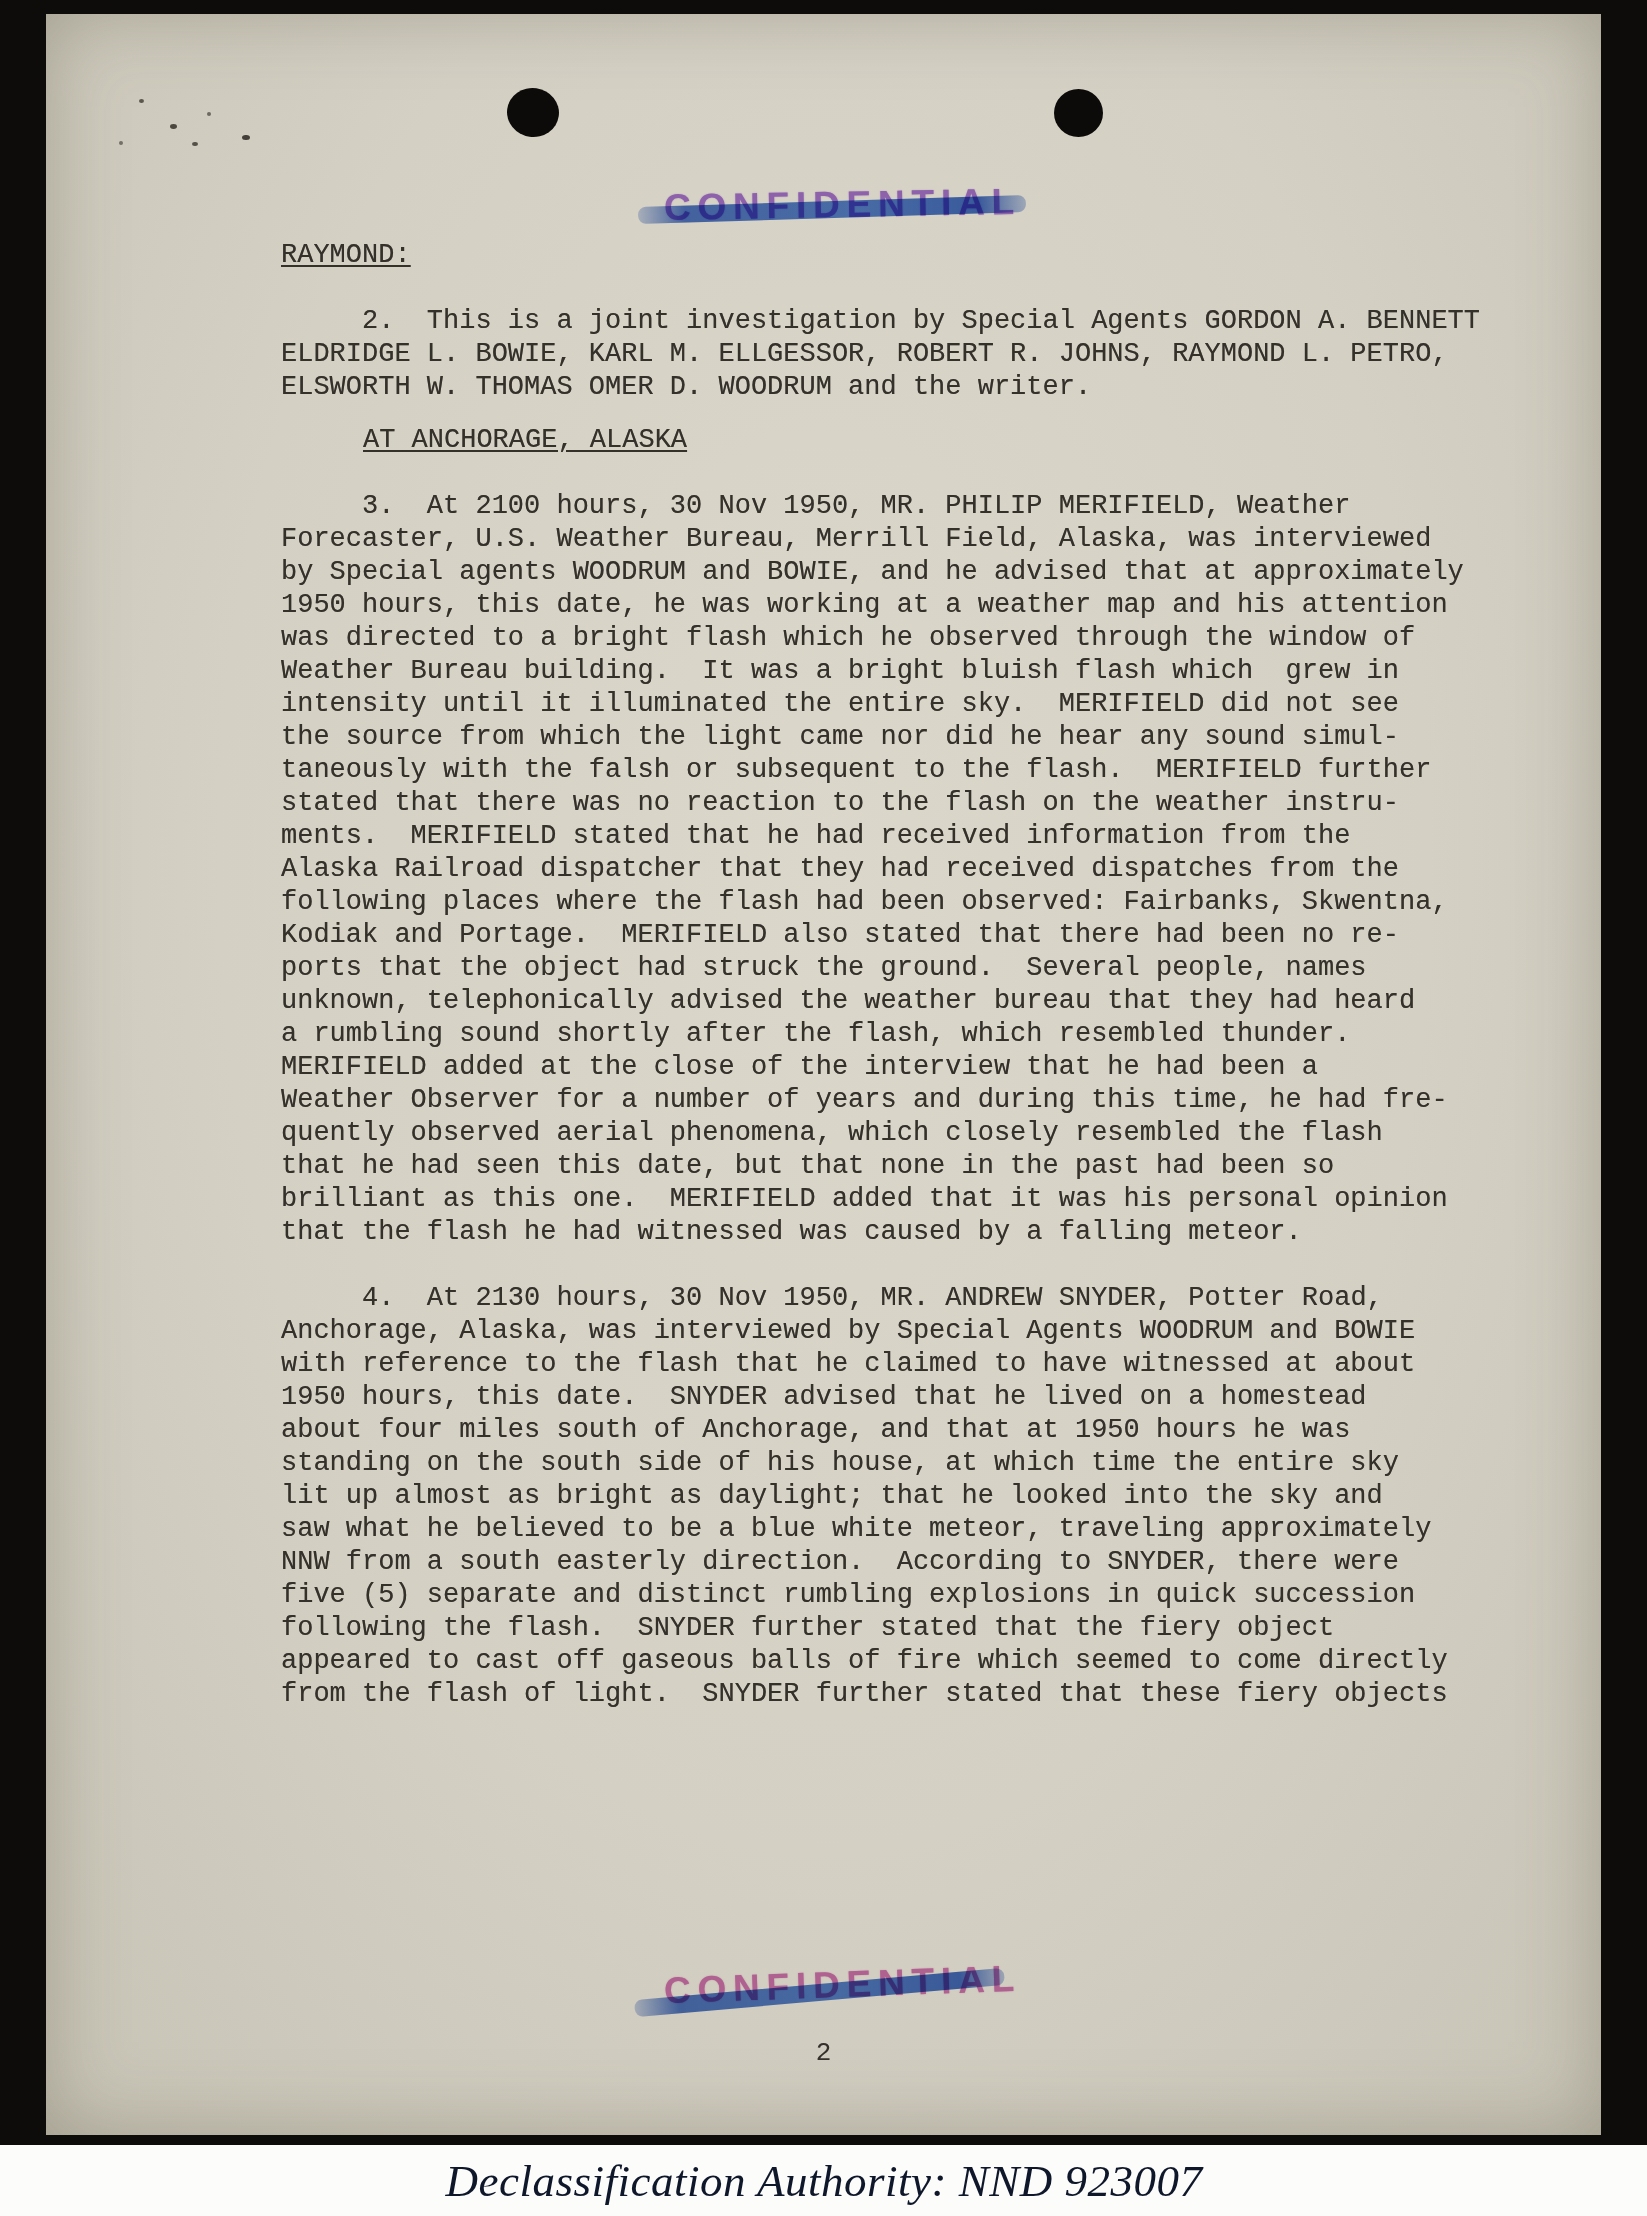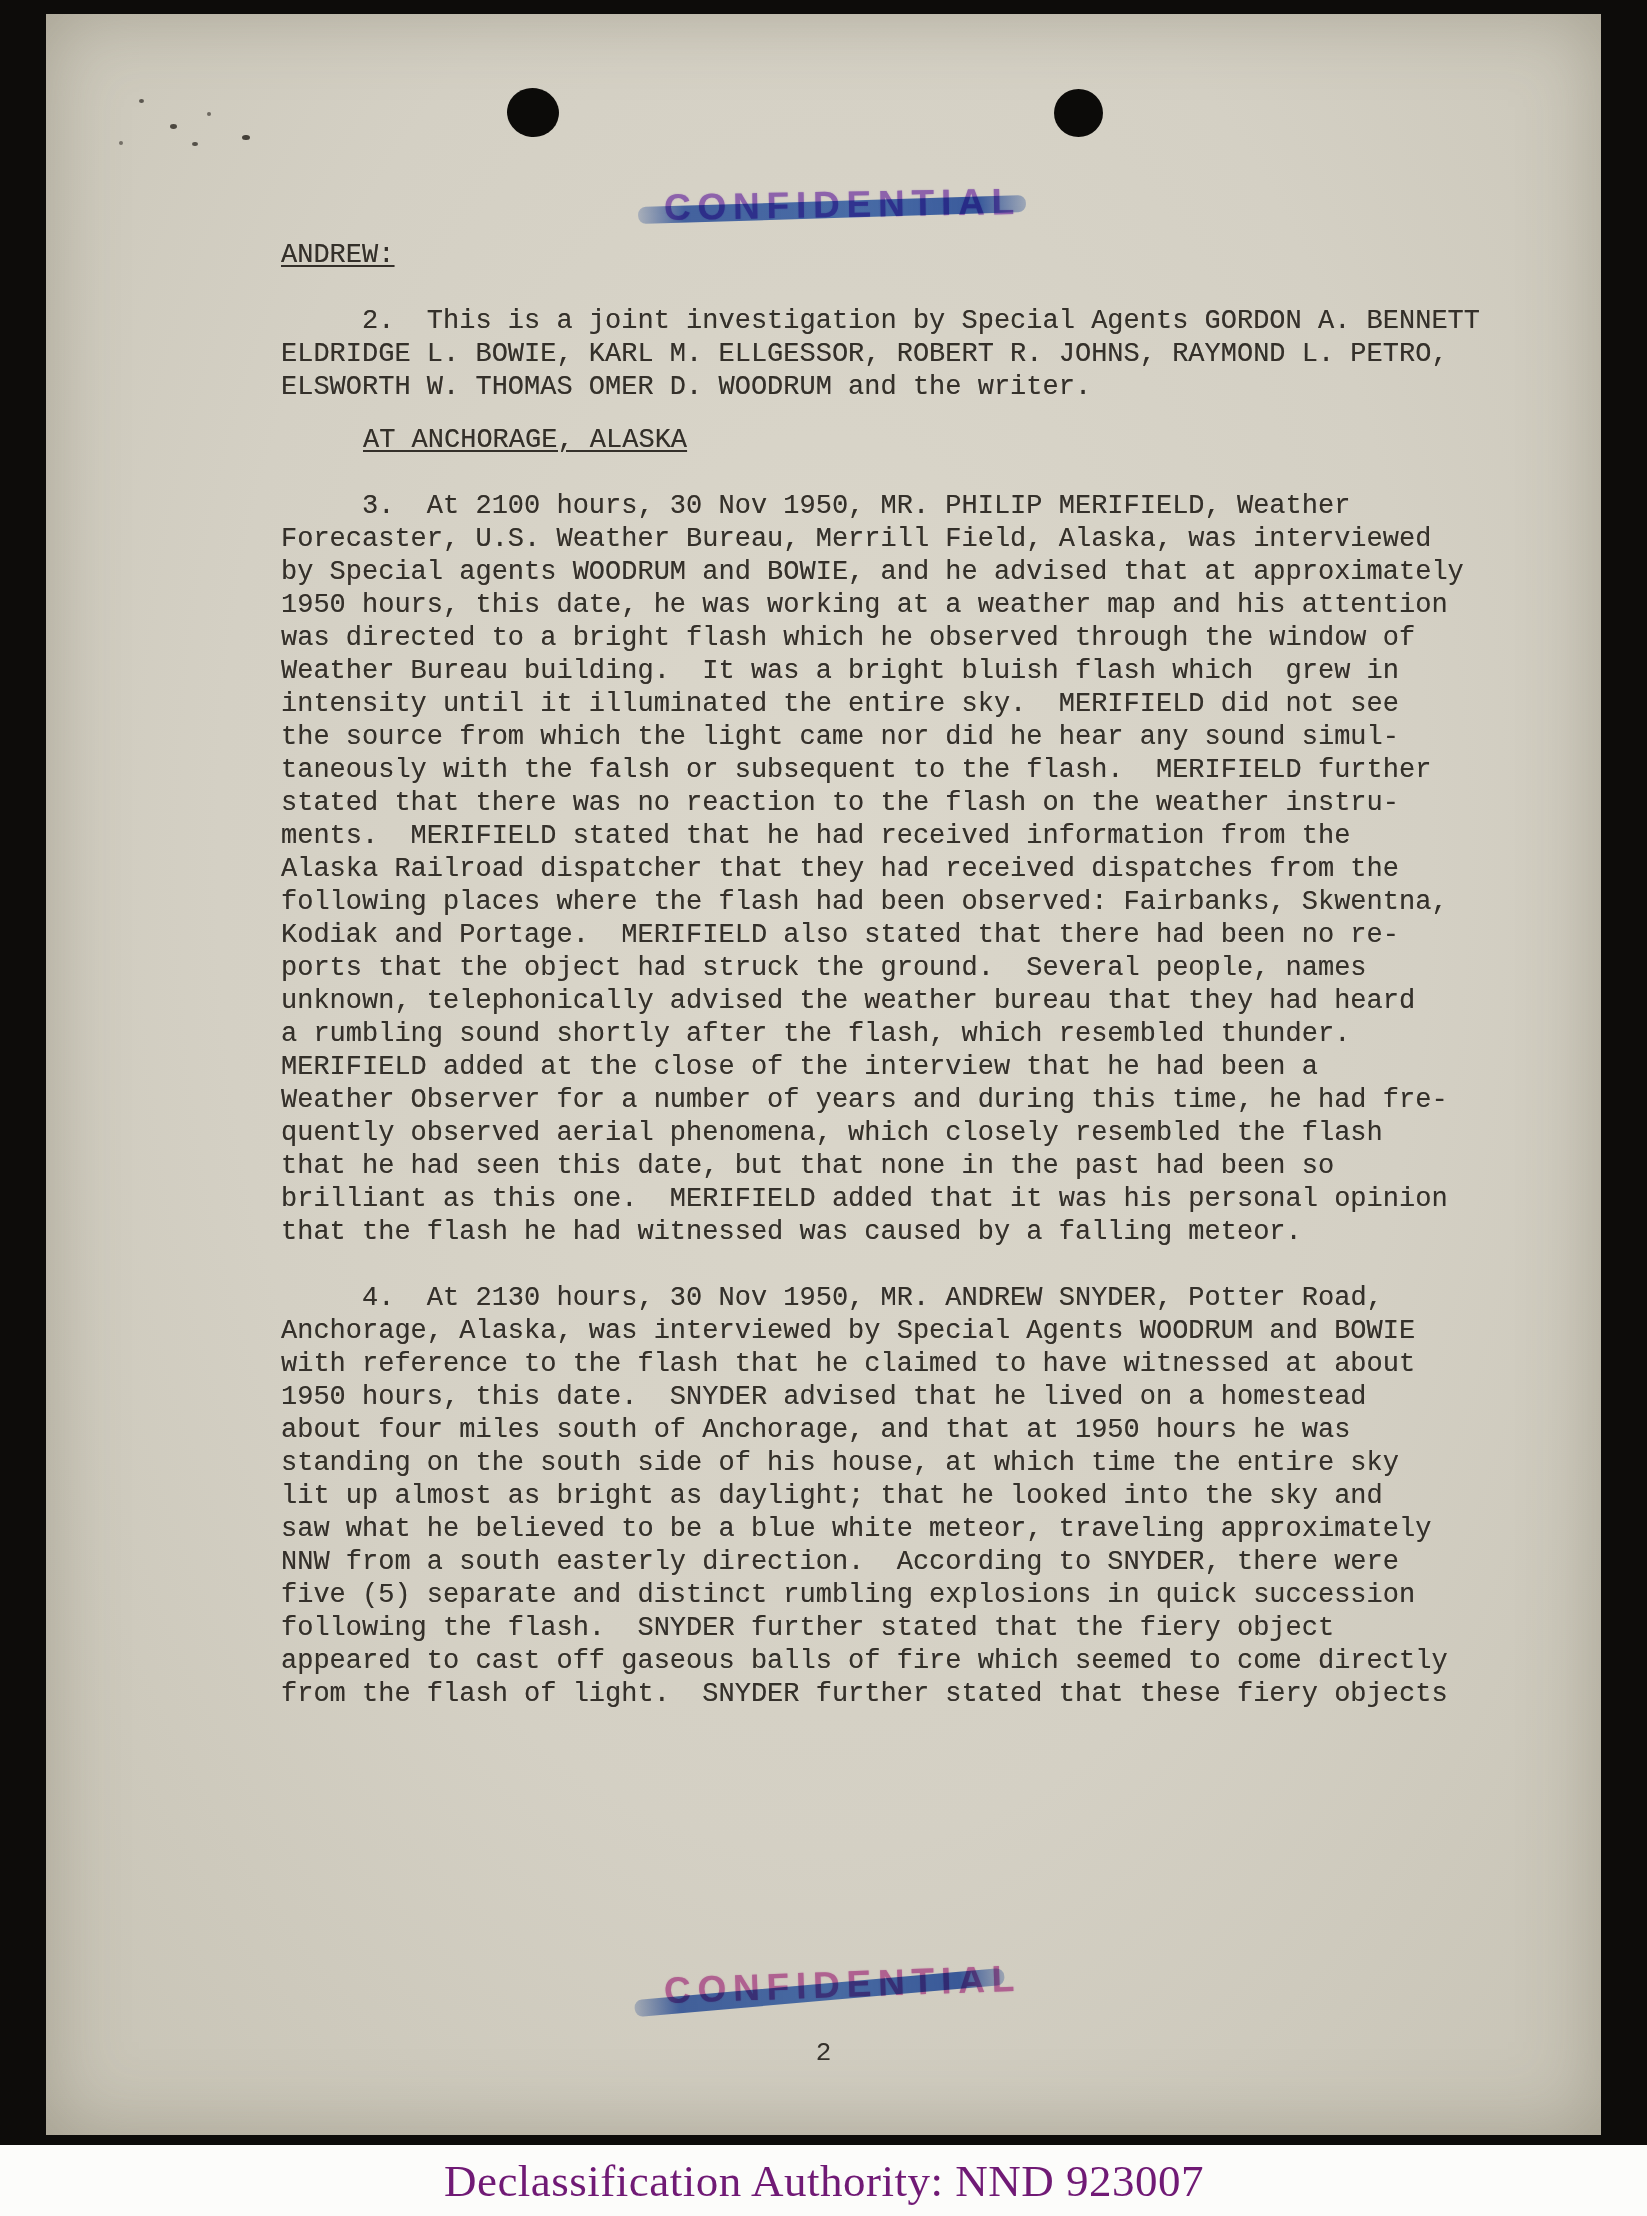"ANDREW:" div.doc-heading { text: ANDREW -> RAYMOND }
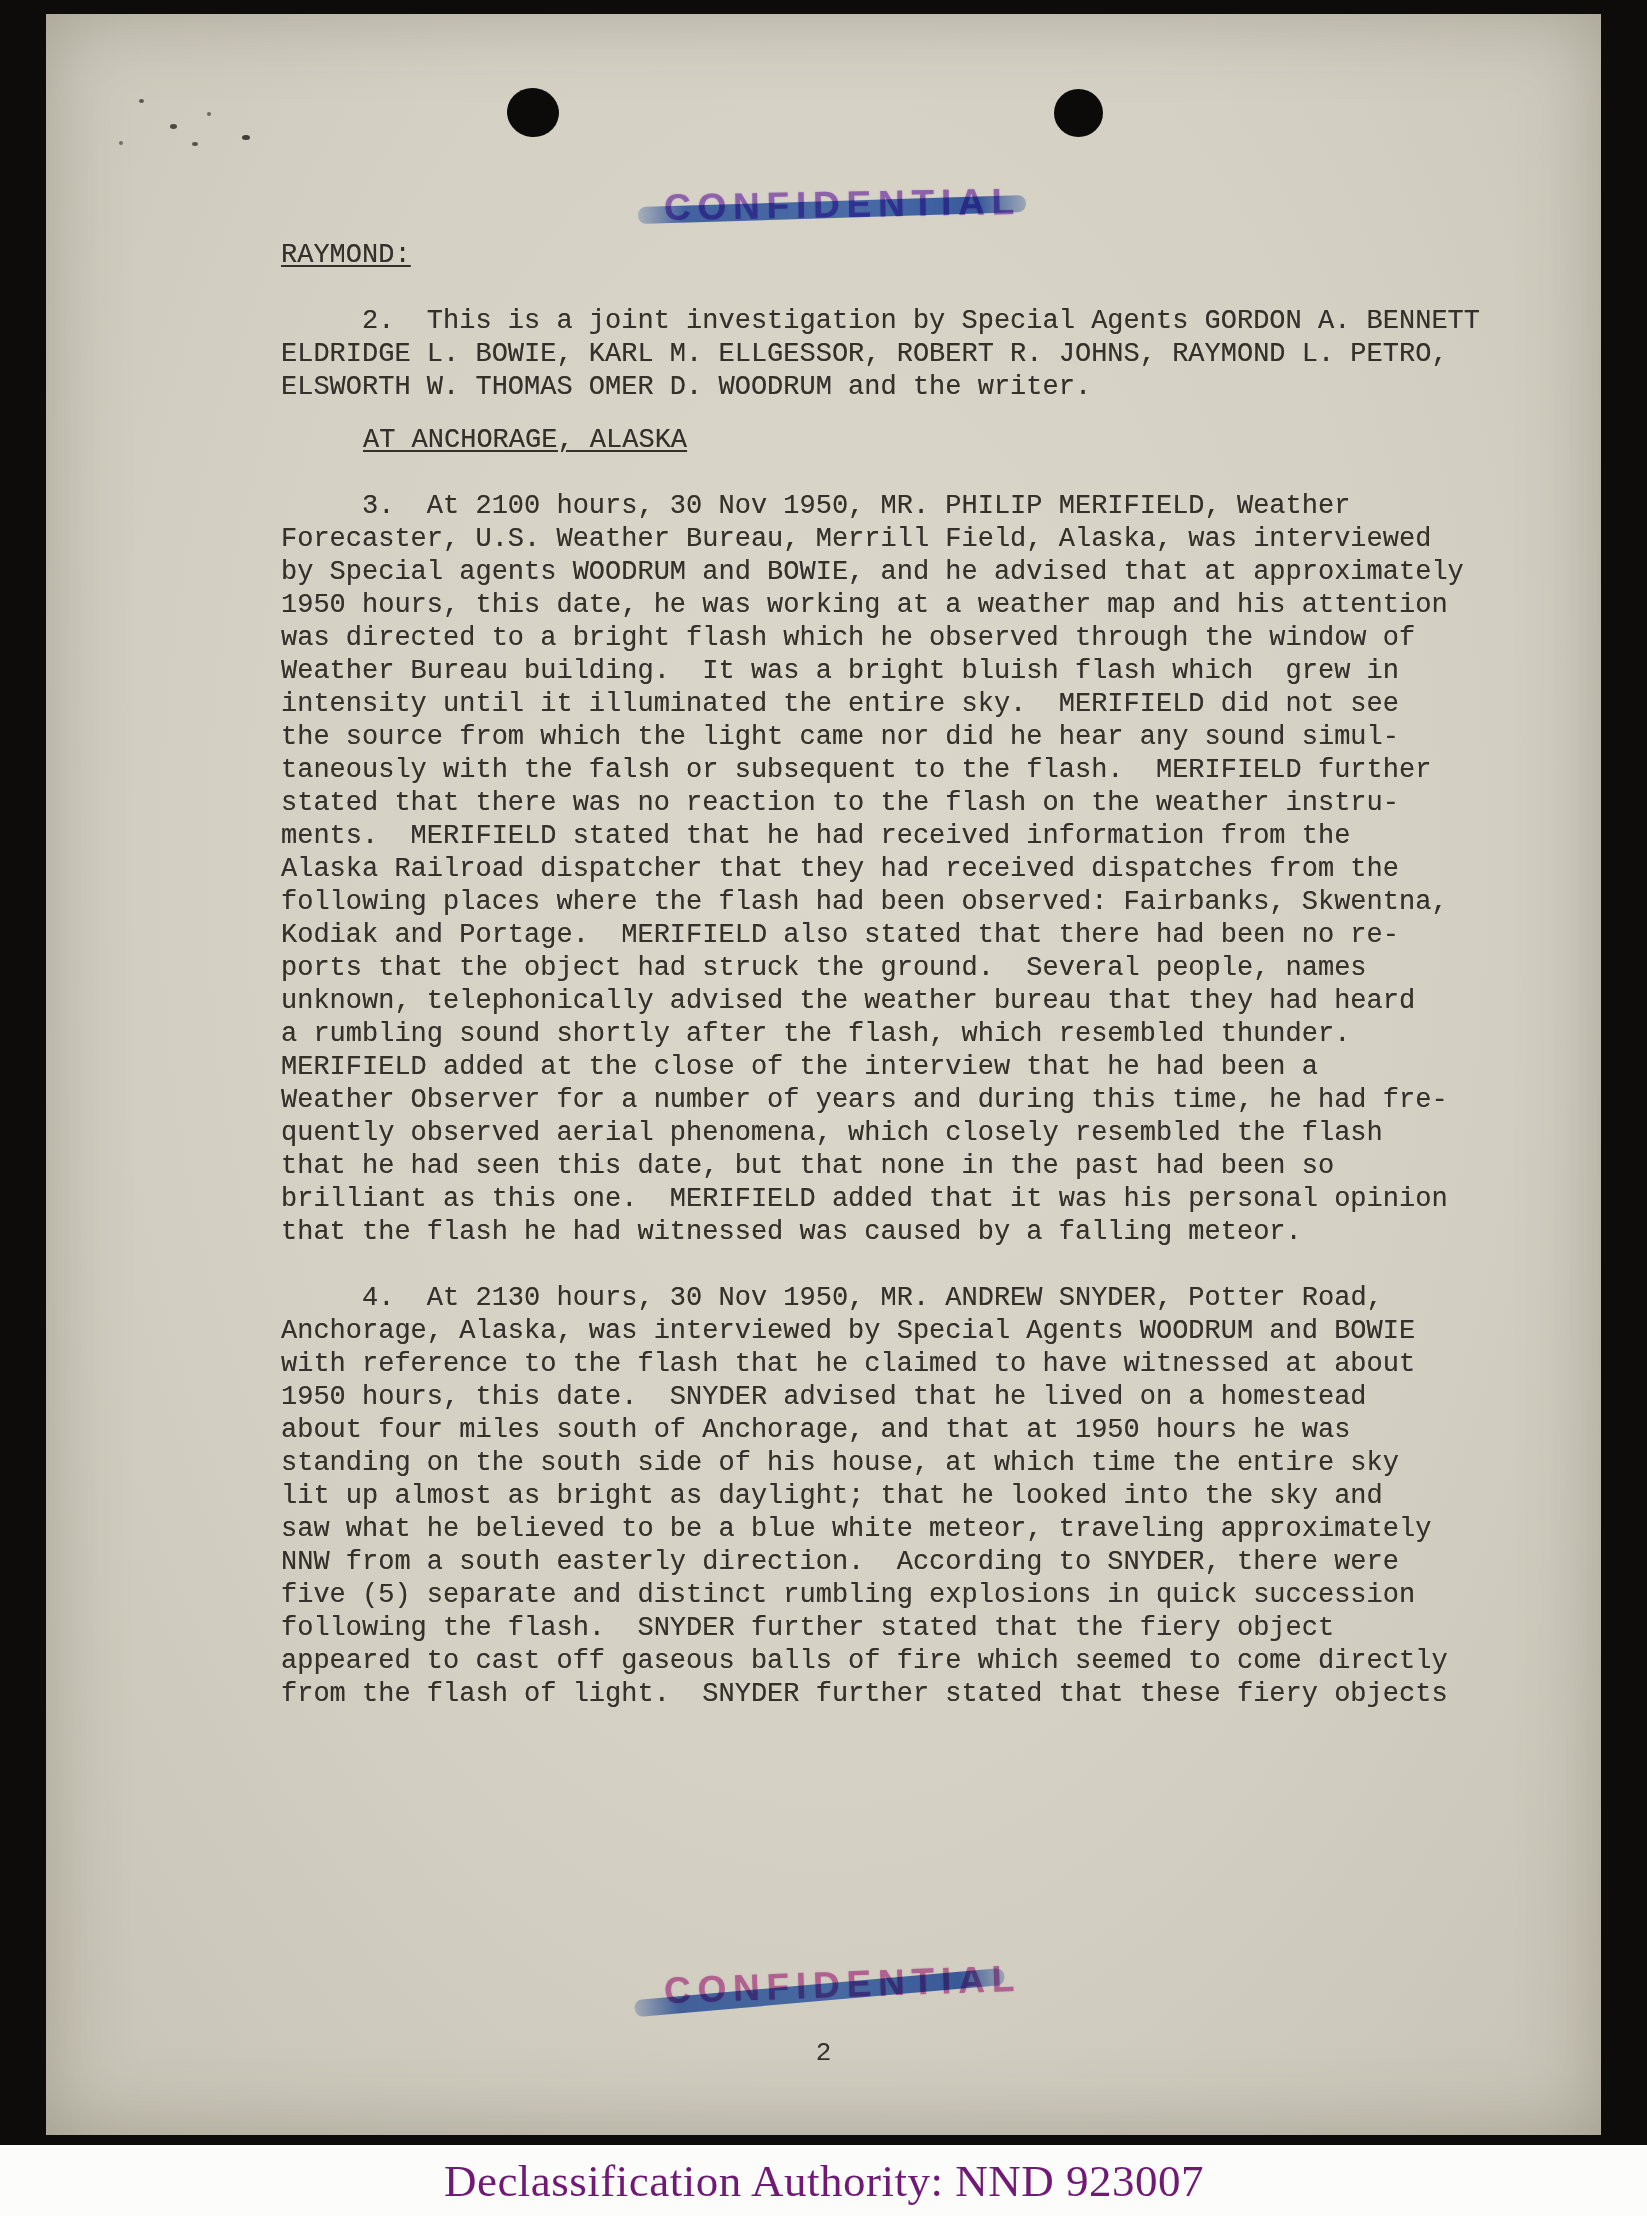"Declassification Authority: NND 923007" .footer-text { color: #701a75 -> #0f172a; font-style: none -> italic }
